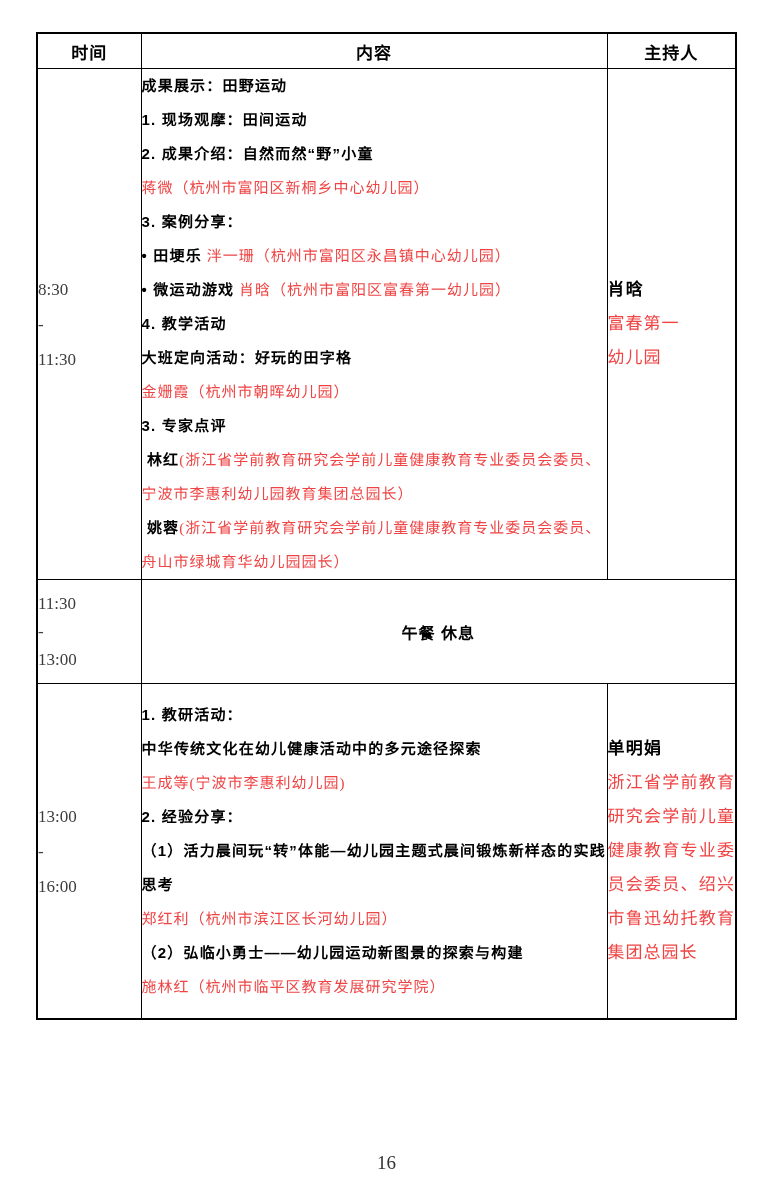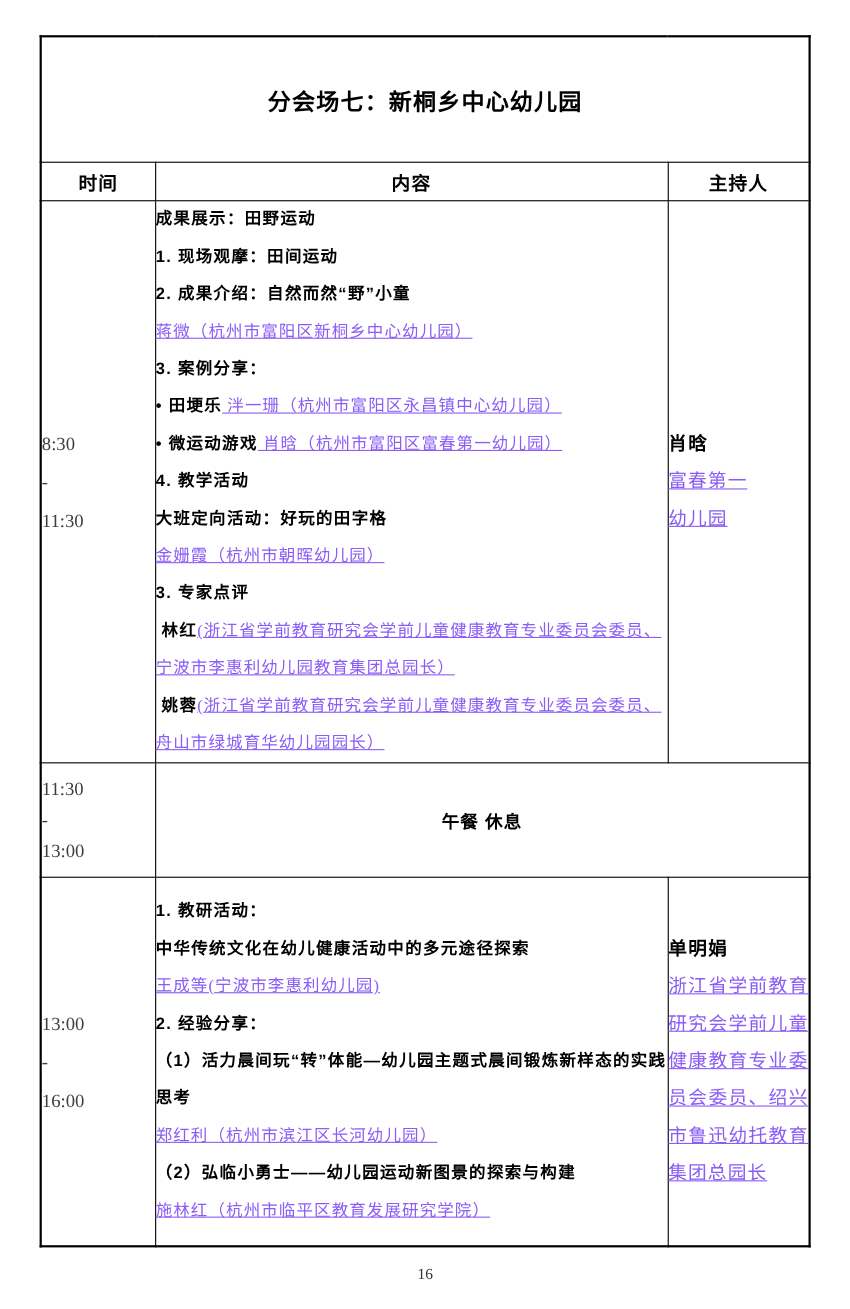"分会场七：新桐乡中心幼儿园" tr { html: <tr> <td> <span>分会场七：新桐乡中心幼儿园</span> </td> </tr> -> none }
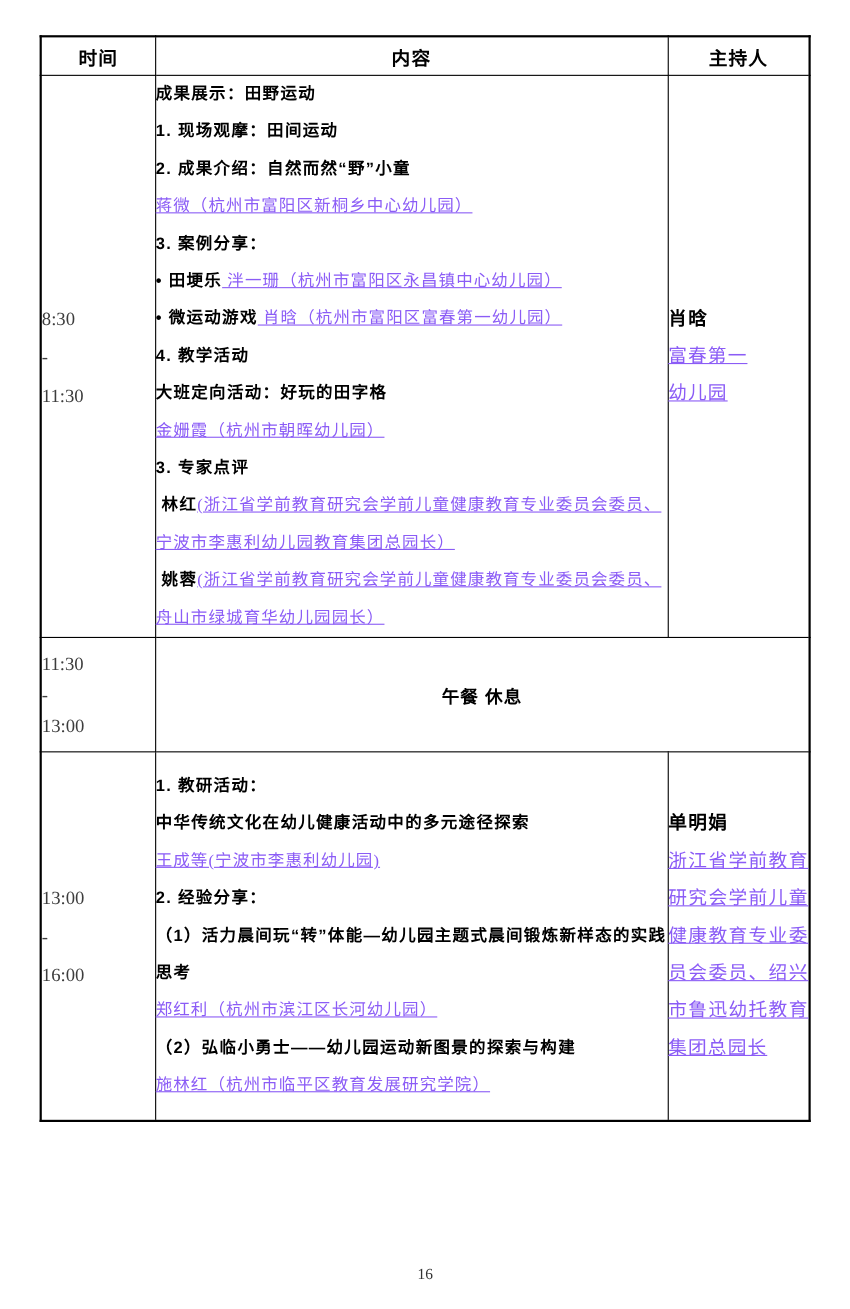"蒋微（杭州市富阳区新桐乡中心幼儿园）" .r { color: #8b5cf6 -> #ef4444; text-decoration: underline -> none }
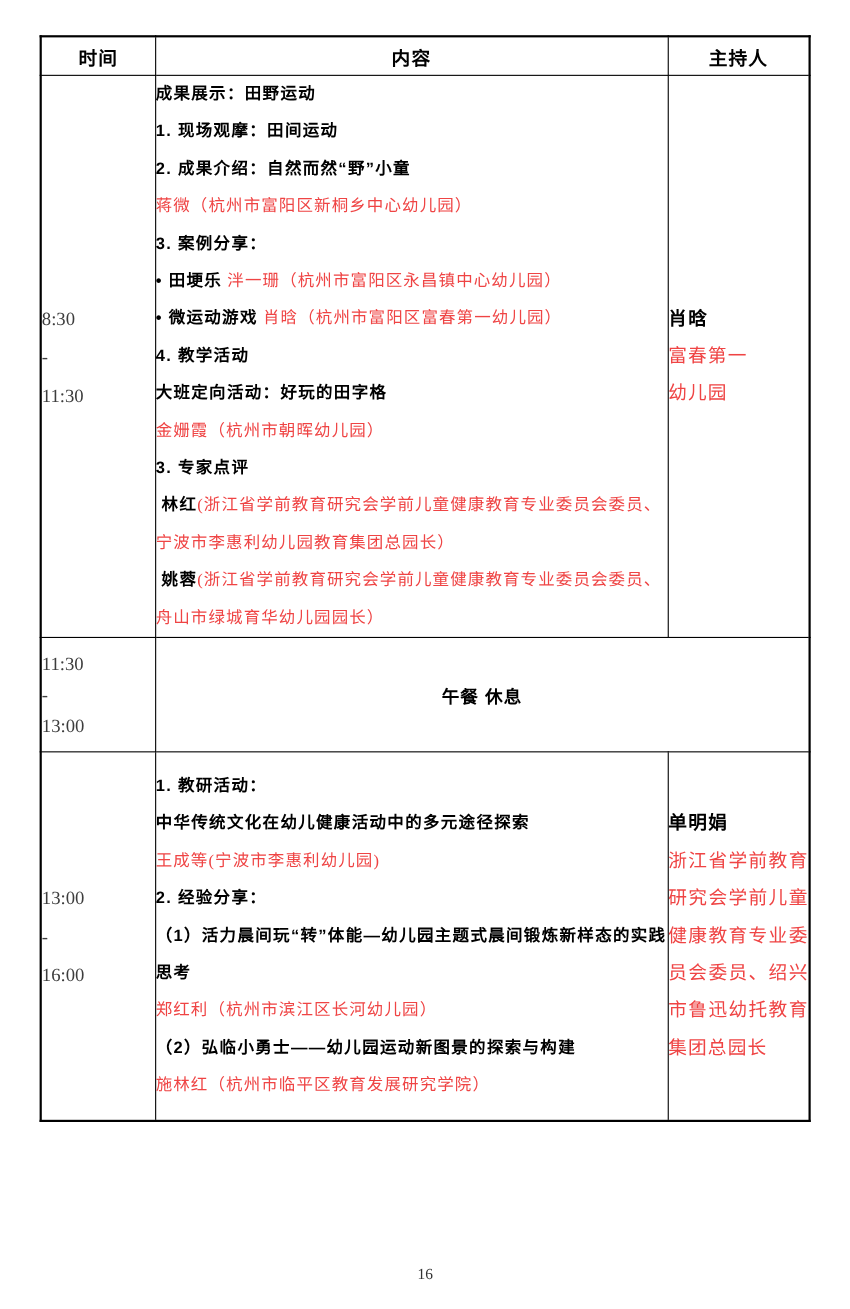"16" .page-number { font-size: 14px -> 19px }
